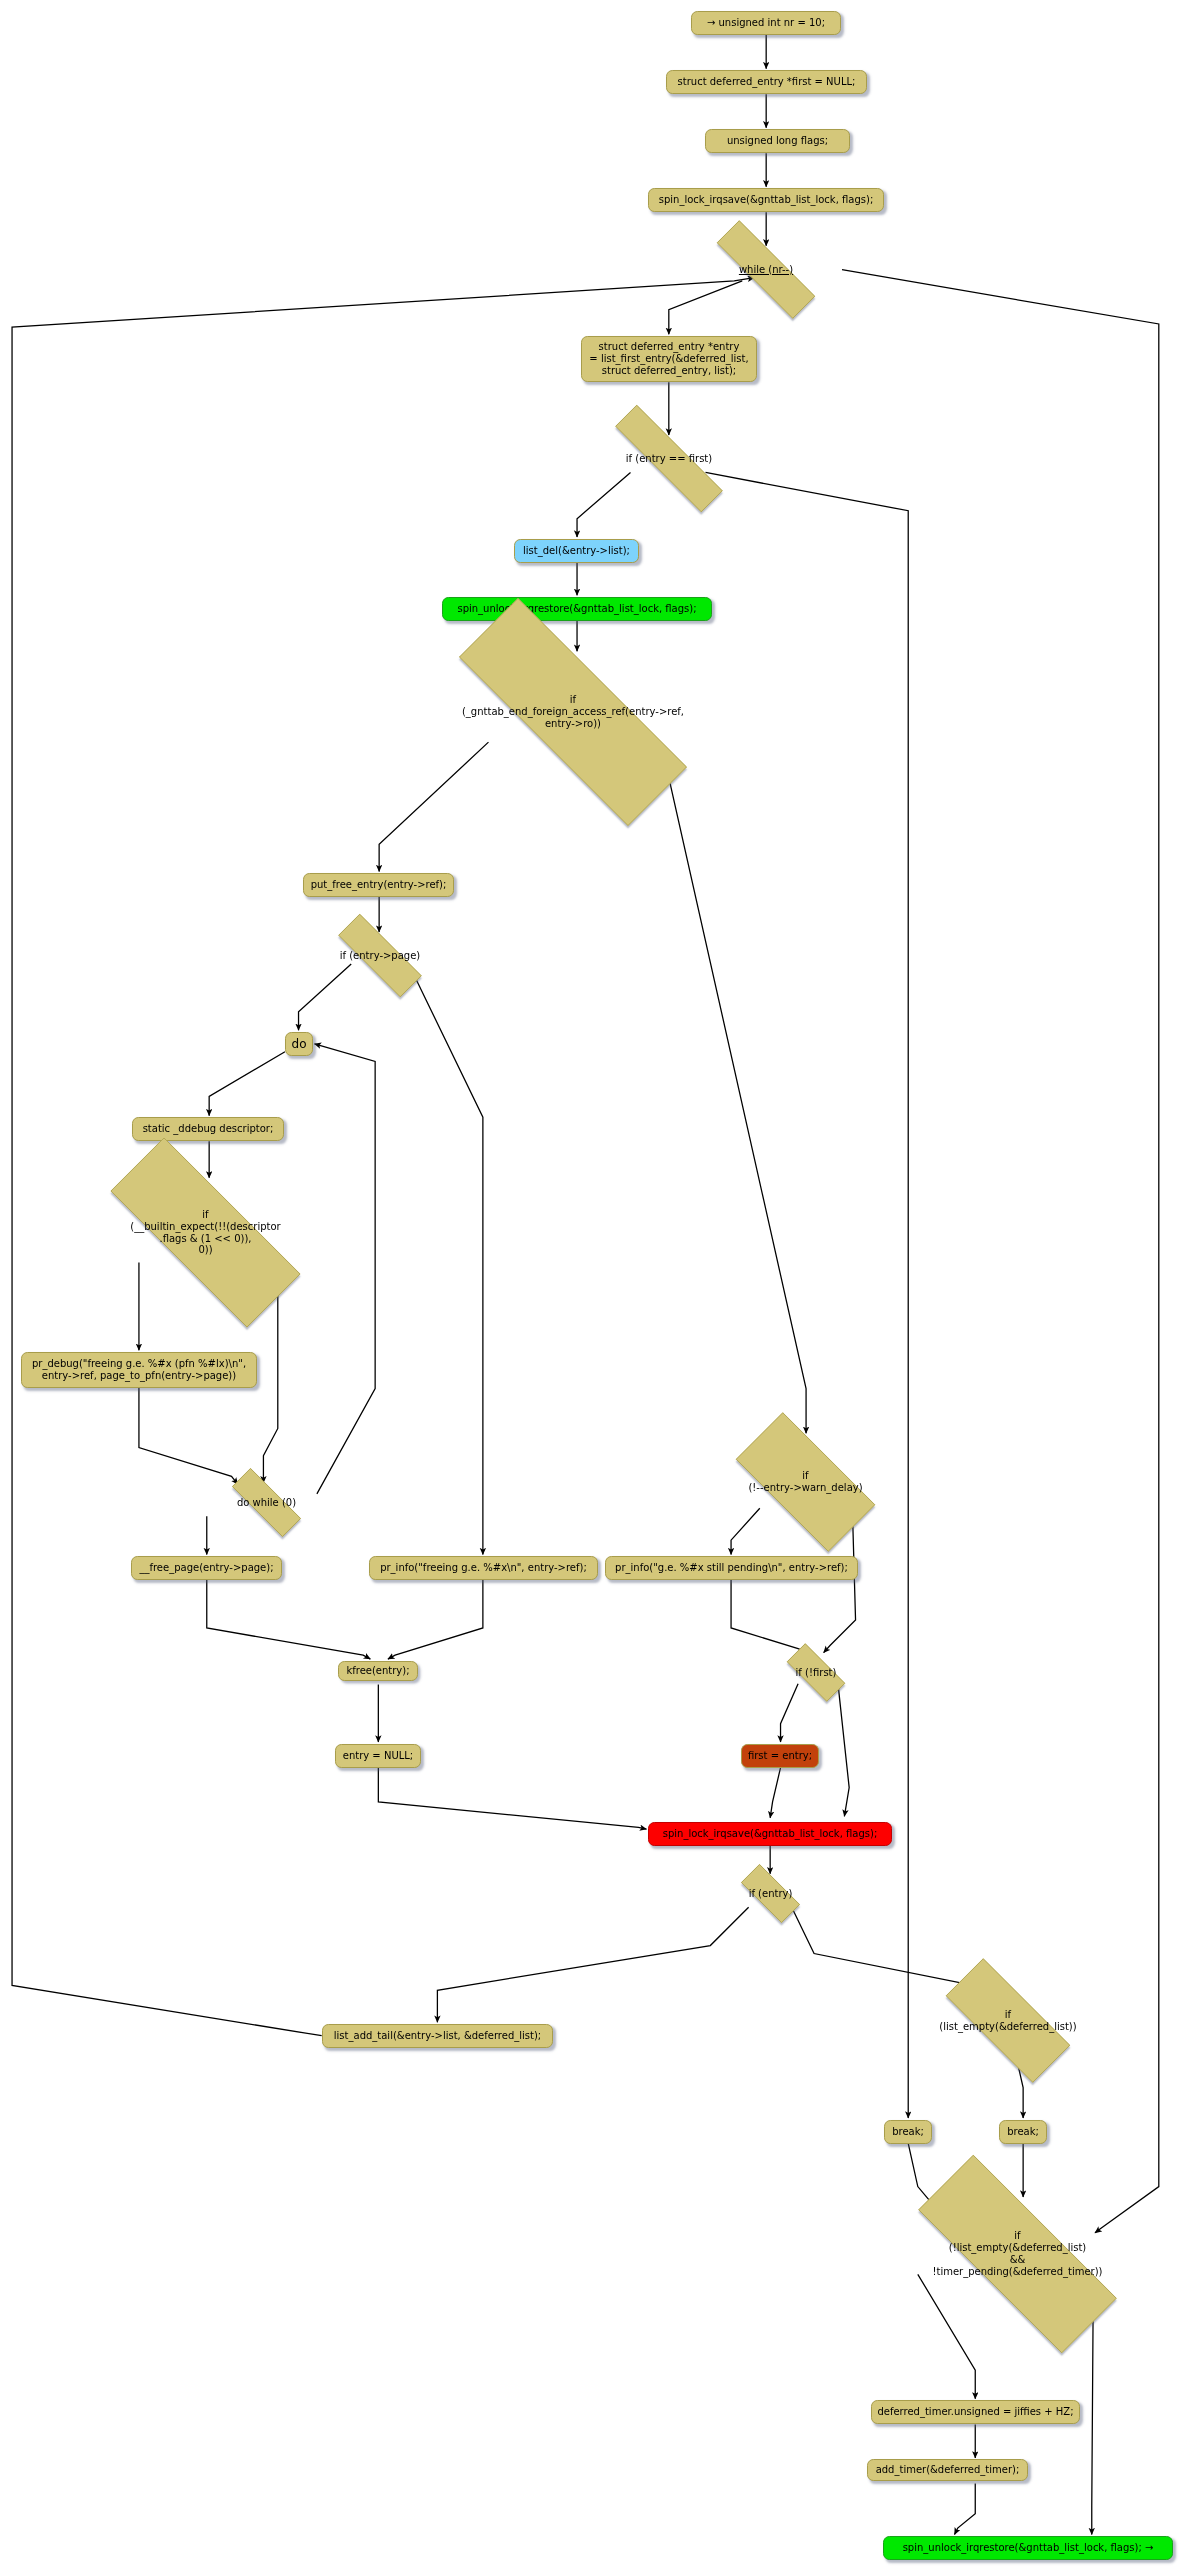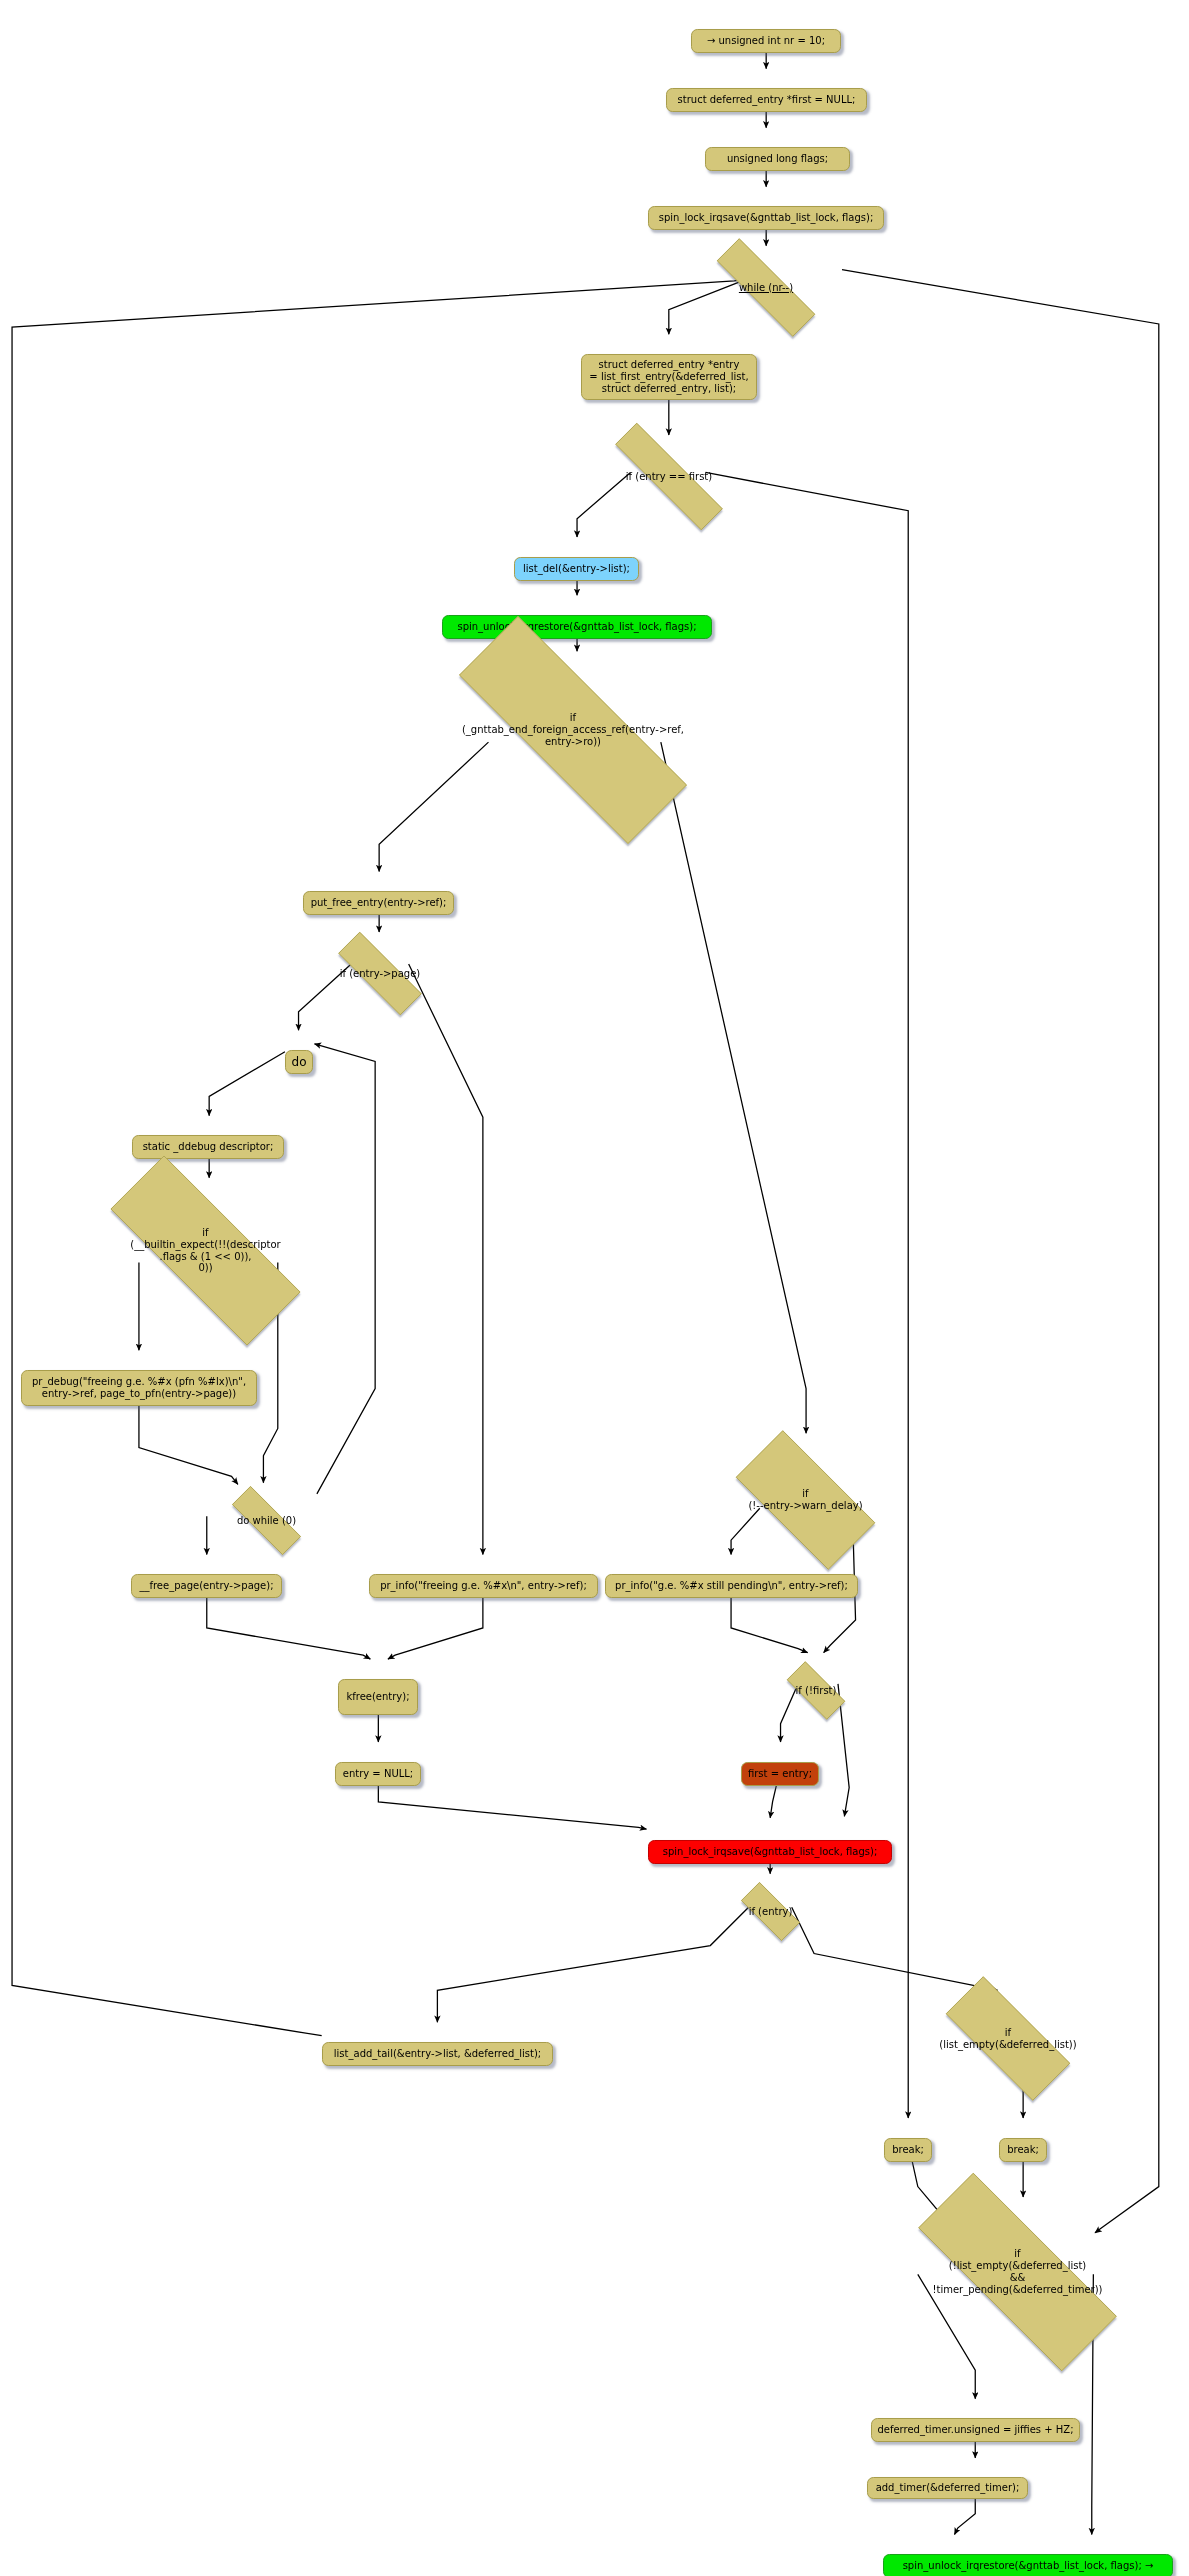"→ unsigned int nr =" .node { margin-top: 18px -> none }
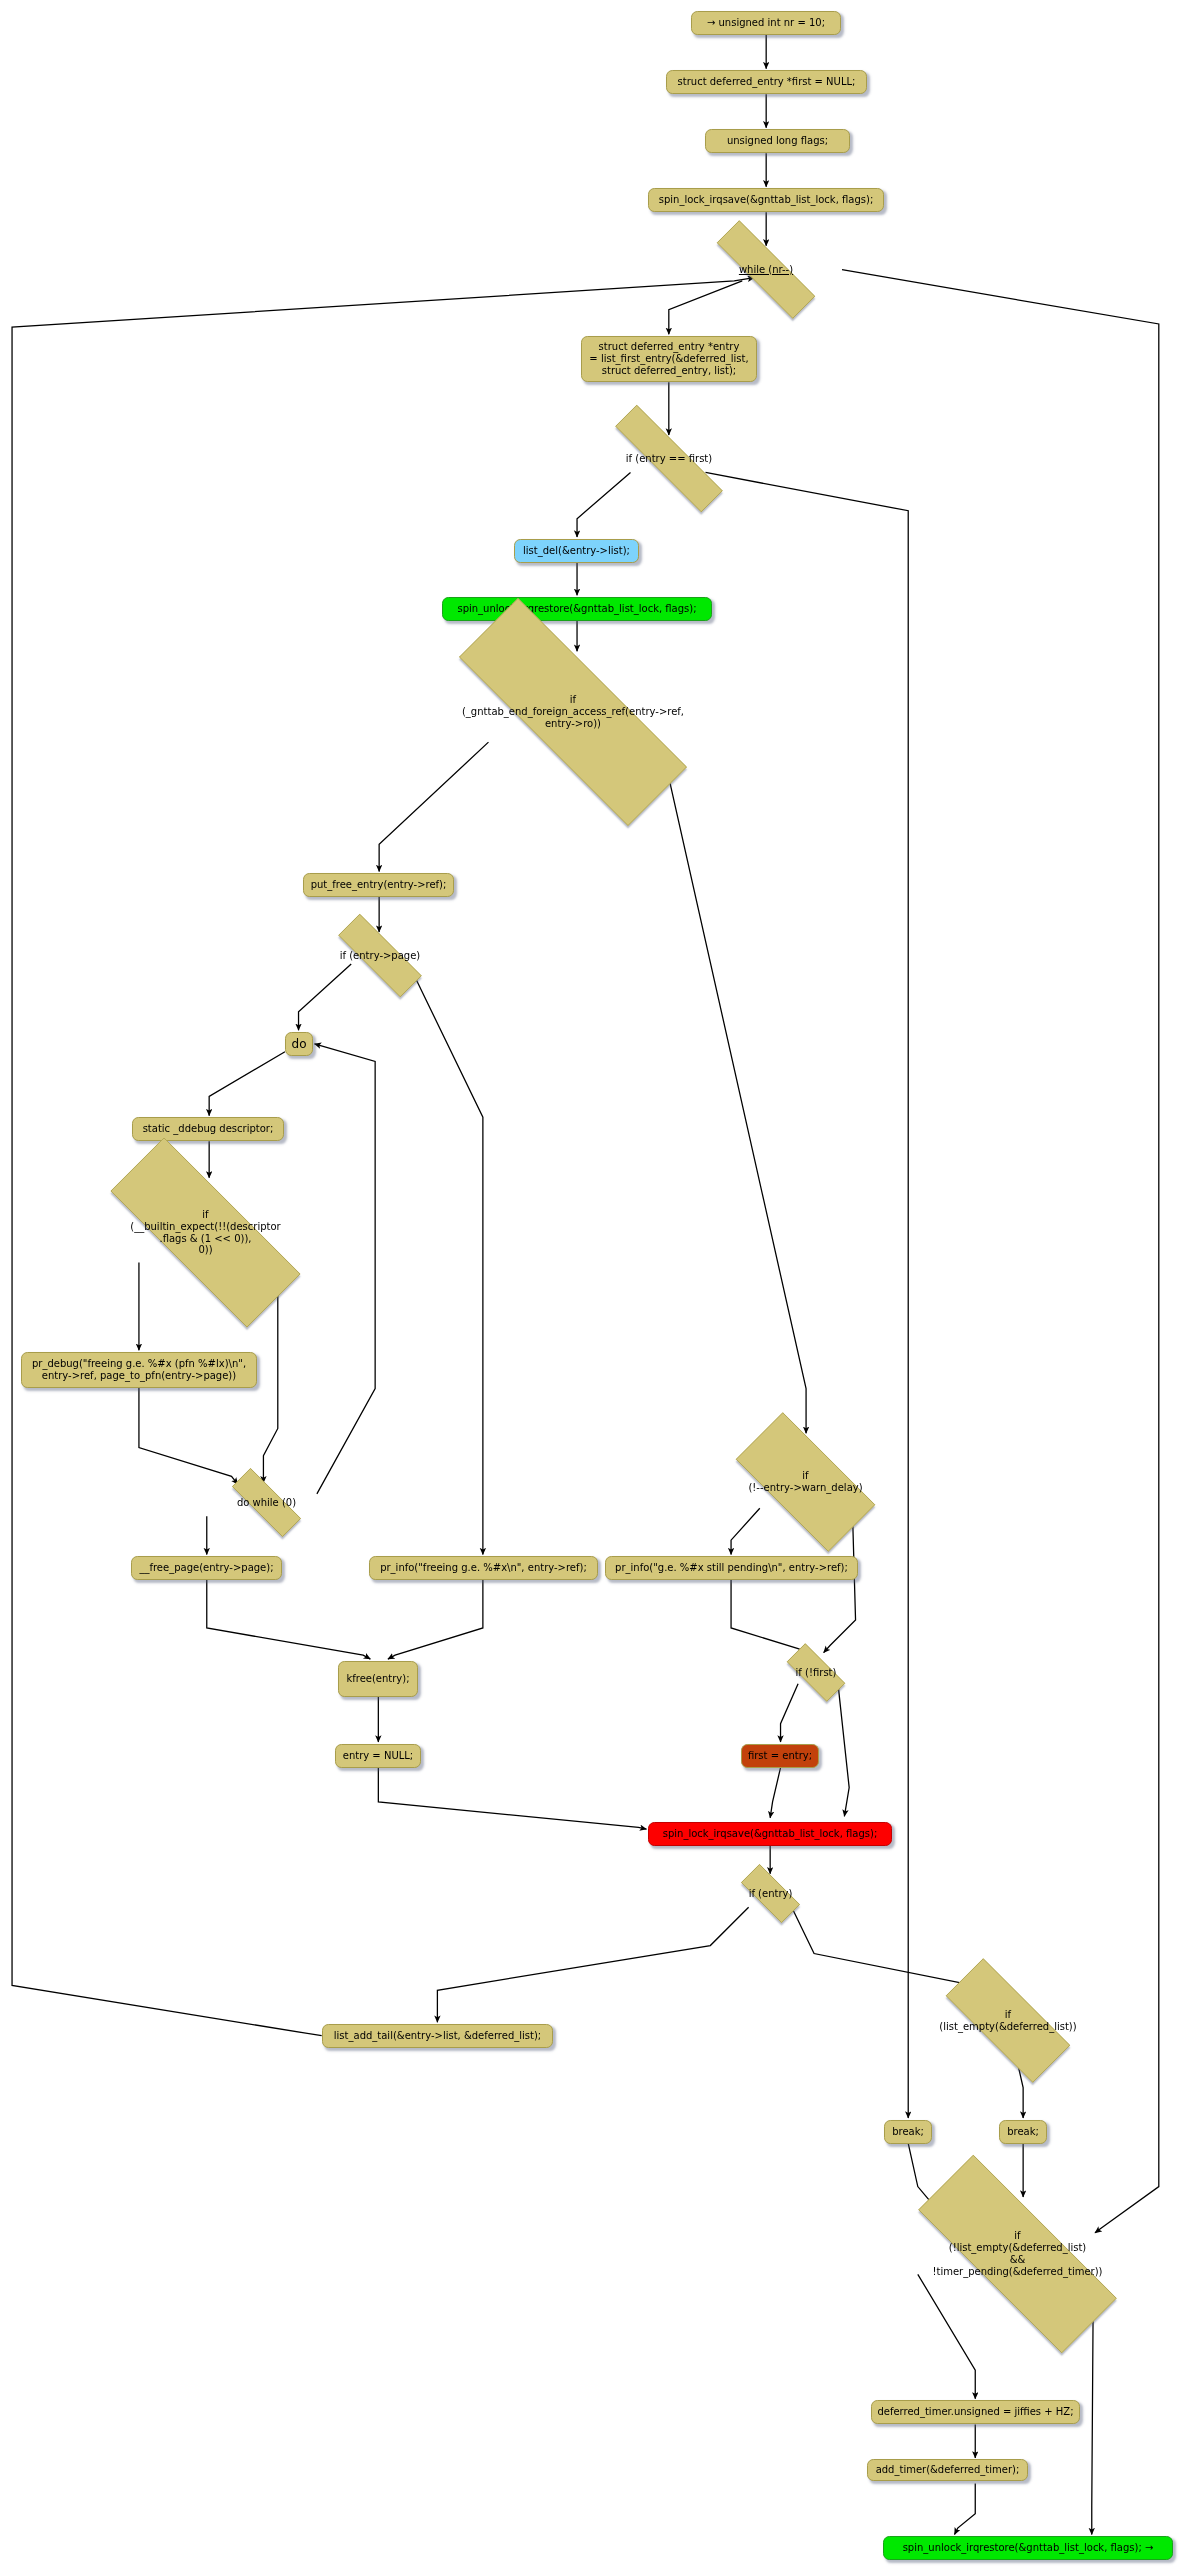"kfree(entry);" div.node { height: 36px -> 20px }
